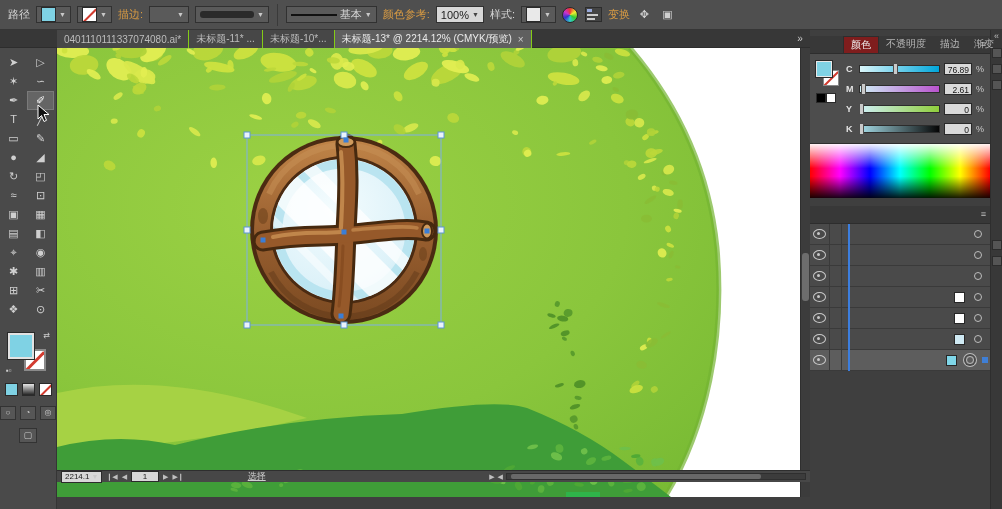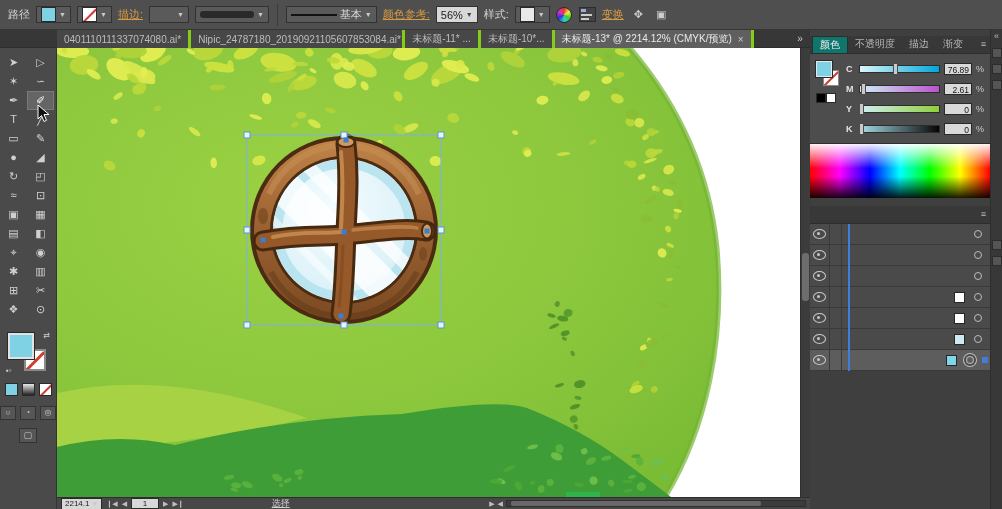"描边:" .goldlink { text-decoration: underline -> none }
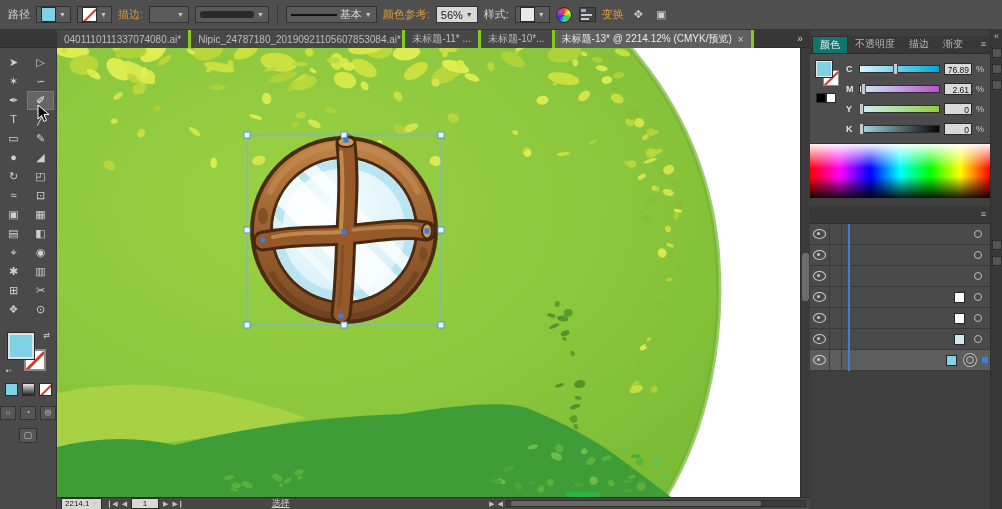"56%" span { text: 56% -> 100% }
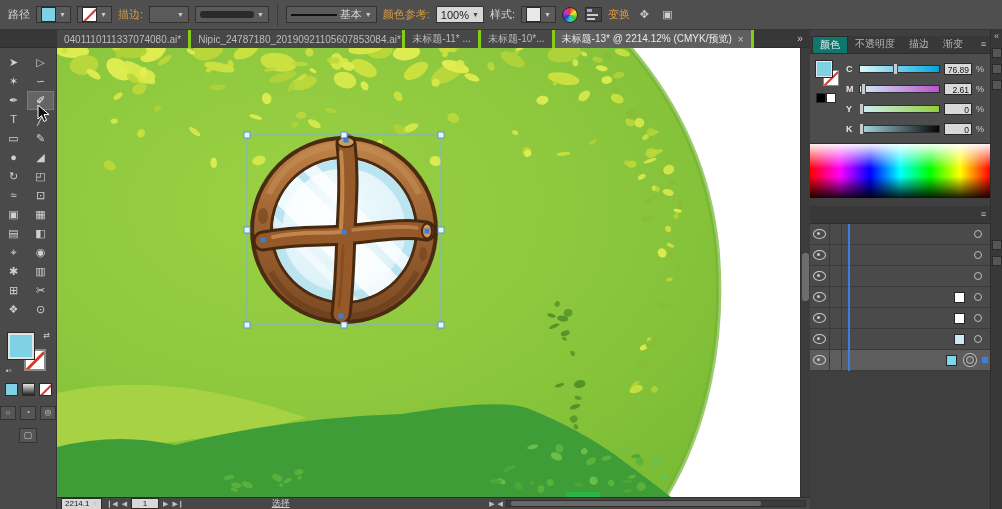"0401110111337074080.ai*" .tab { border-right: 3px solid #84cc16 -> 1px solid #84cc16 }
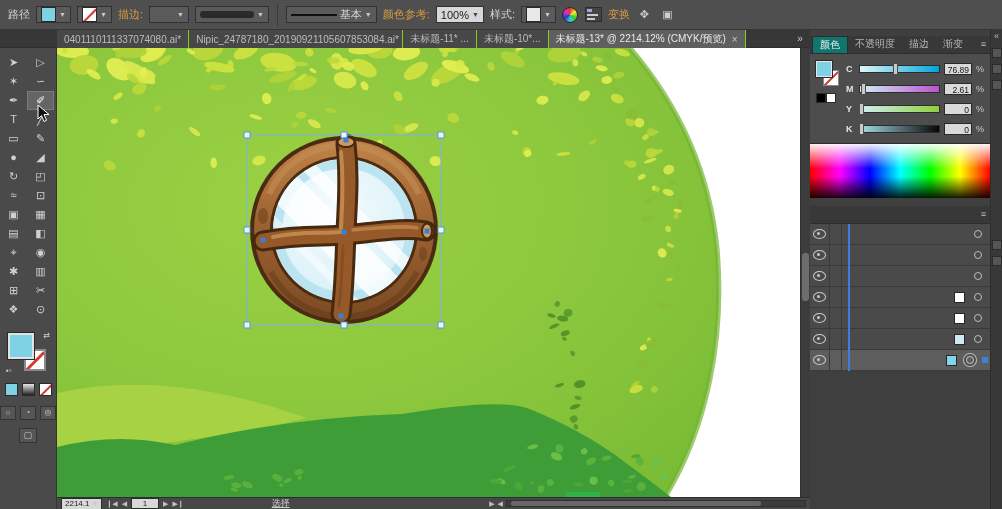"Nipic_24787180_20190921105607853084.ai*" div.tab { html: <div> <span>Nipic_24787180_20190921105607853084.ai*</span> </div> -> none }
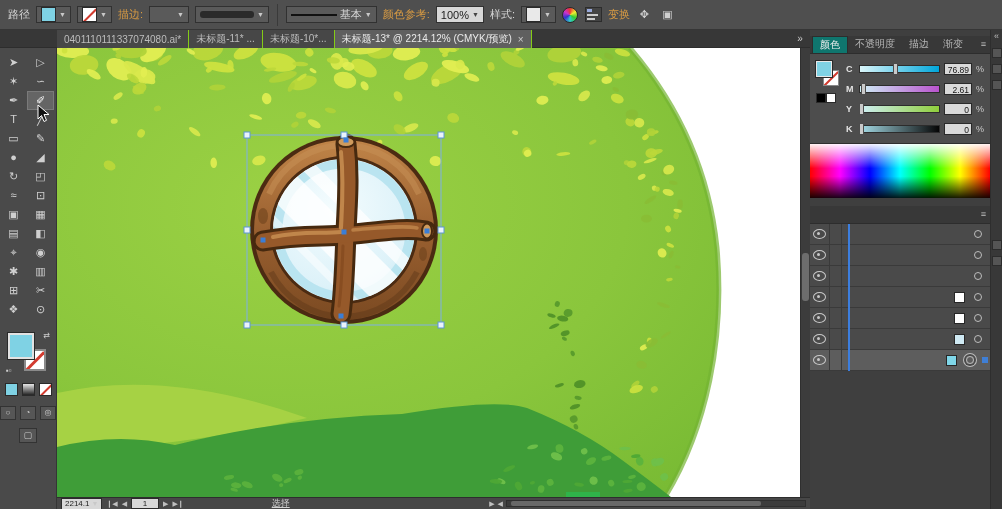"颜色" .ptab.active { background: #0f766e -> #7f1d1d; margin-left: none -> 31px }
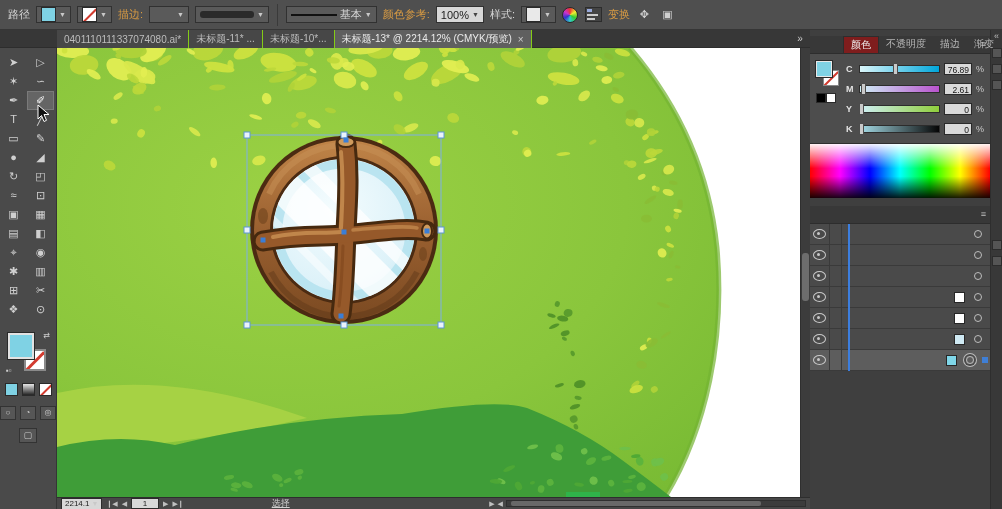"2214.1" #status { top: 497px -> 470px }
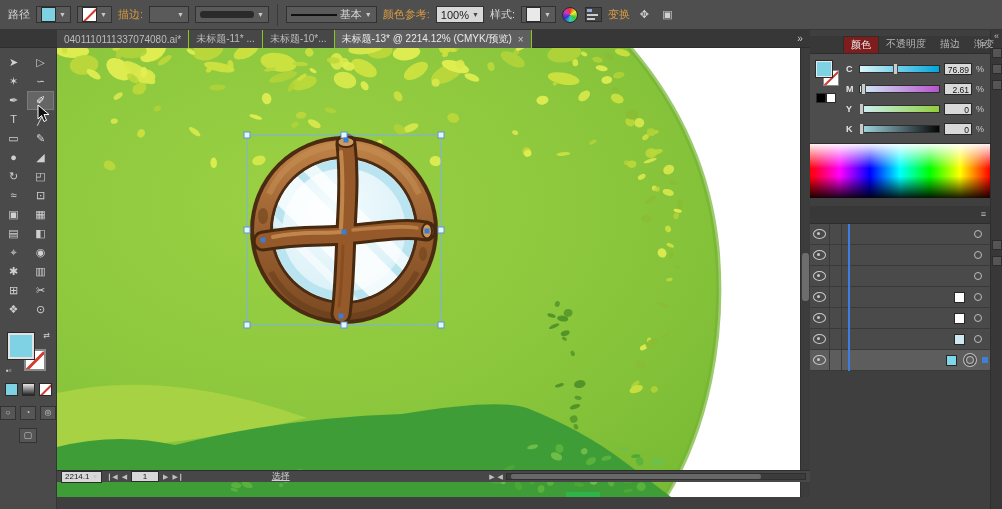"选择" #status .statuslabel { margin-left: 84px -> 60px }
